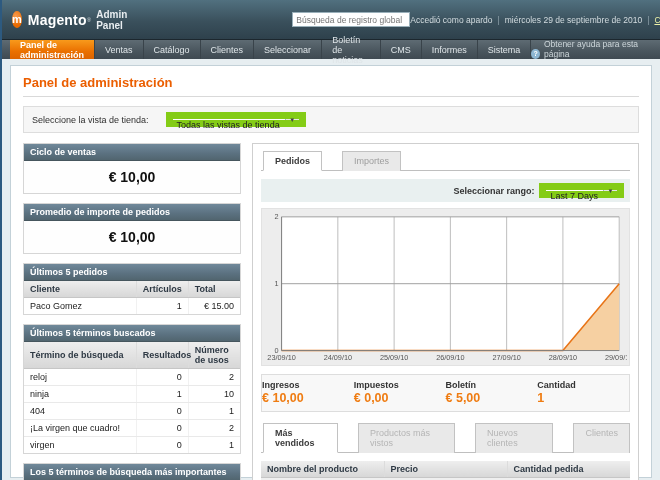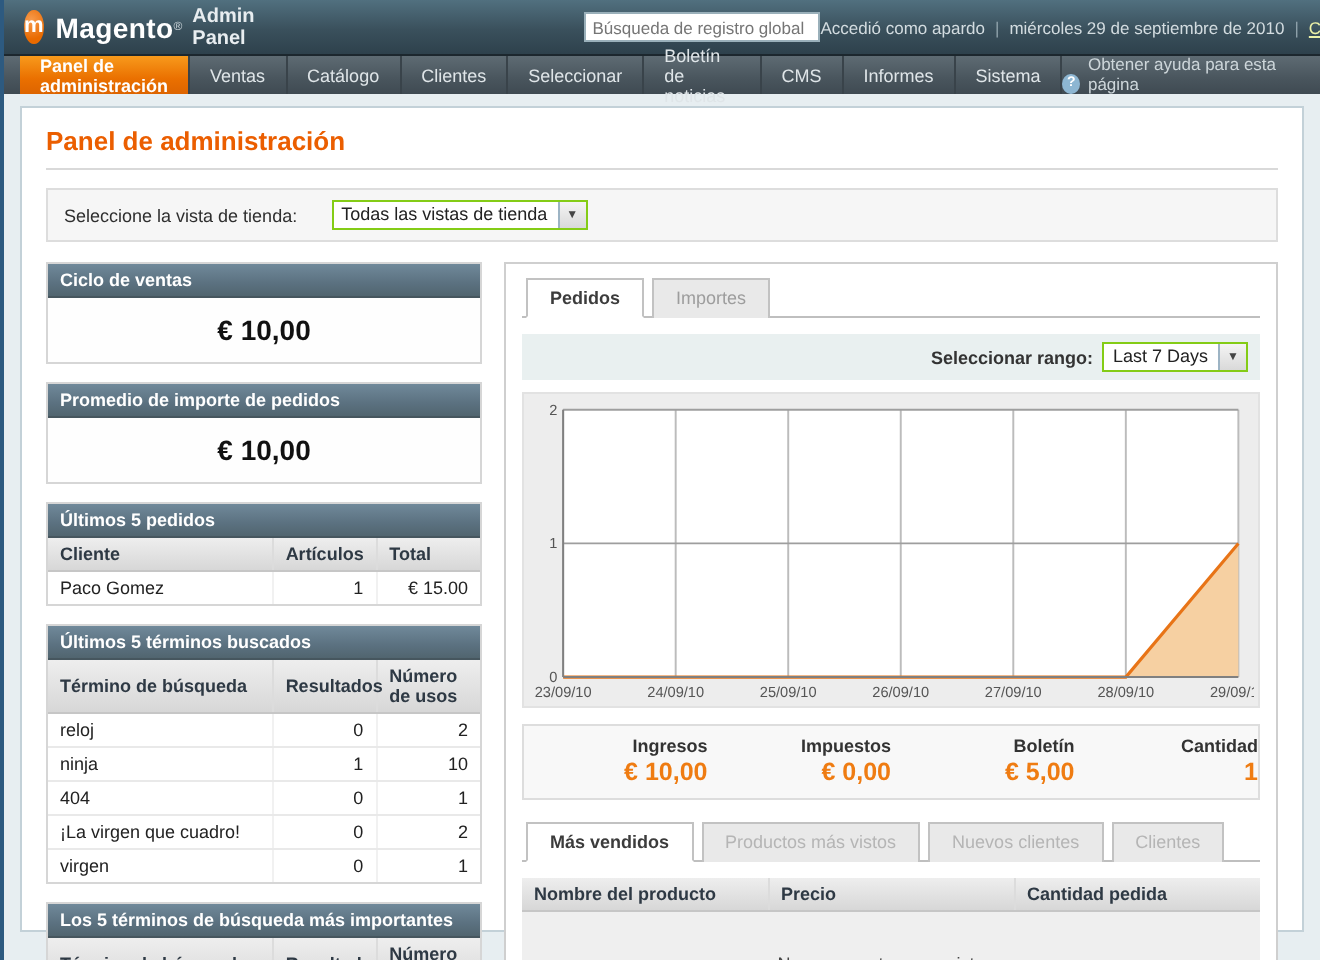"Magento" .header { height: 28px -> 40px }
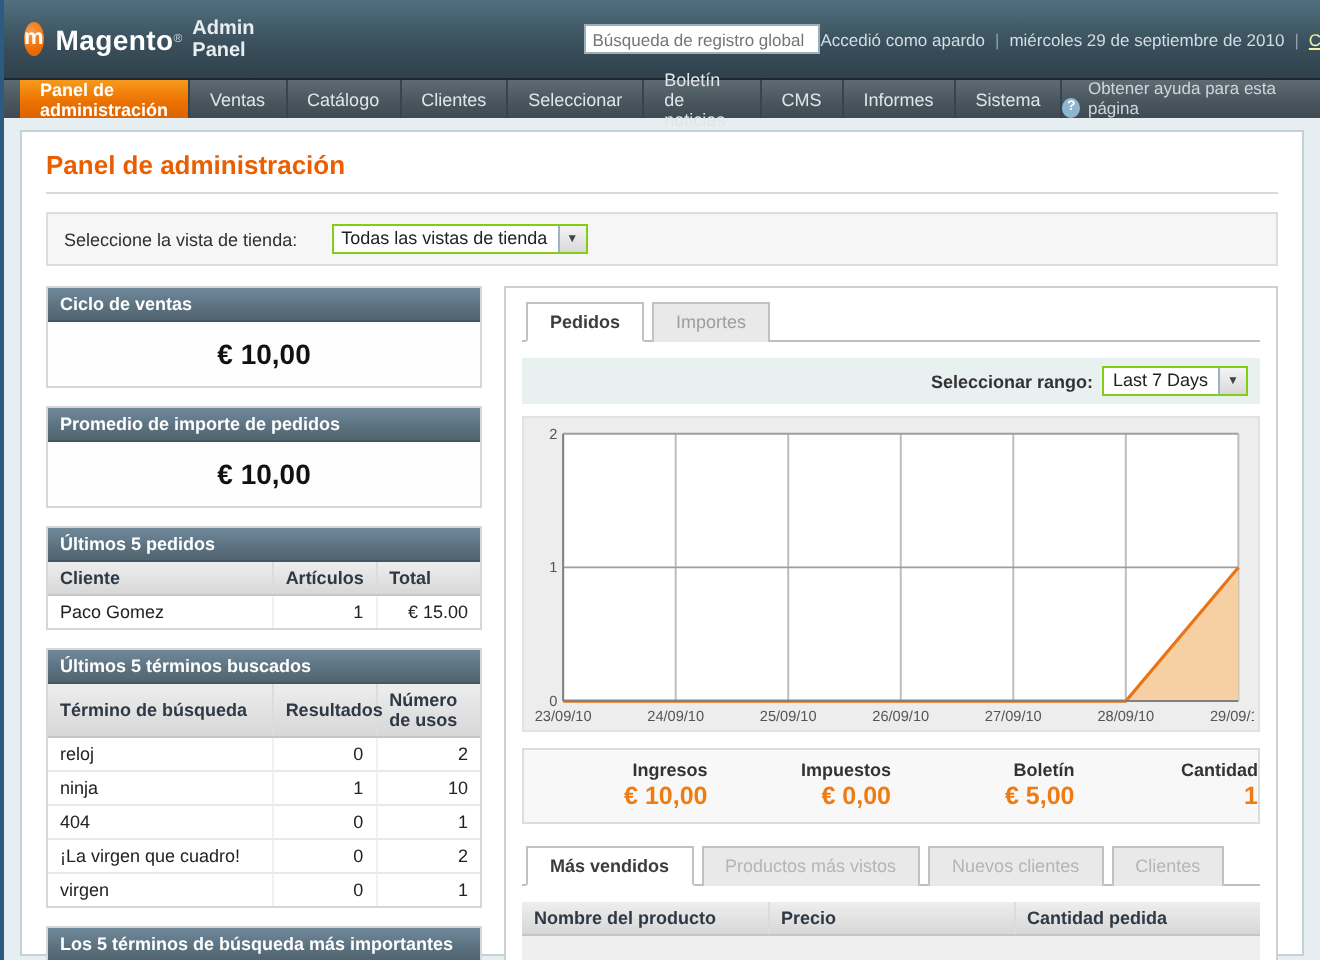"Todas las vistas de tienda" .sel { border: 1px solid #84cc16 -> 7px solid #84cc16 }
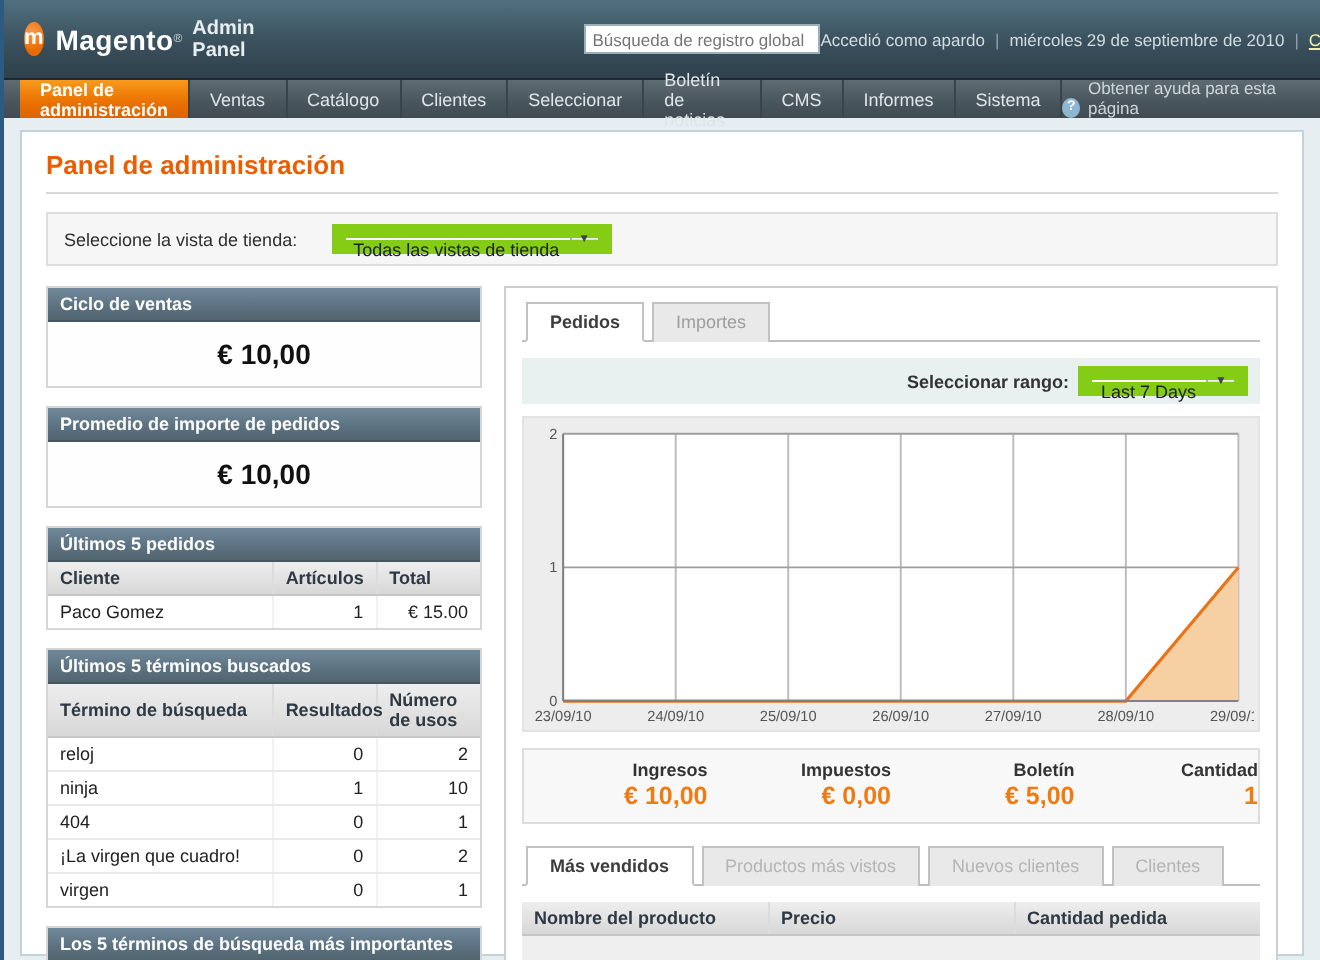"Pedidos" .tabs { gap: 4px -> 20px }
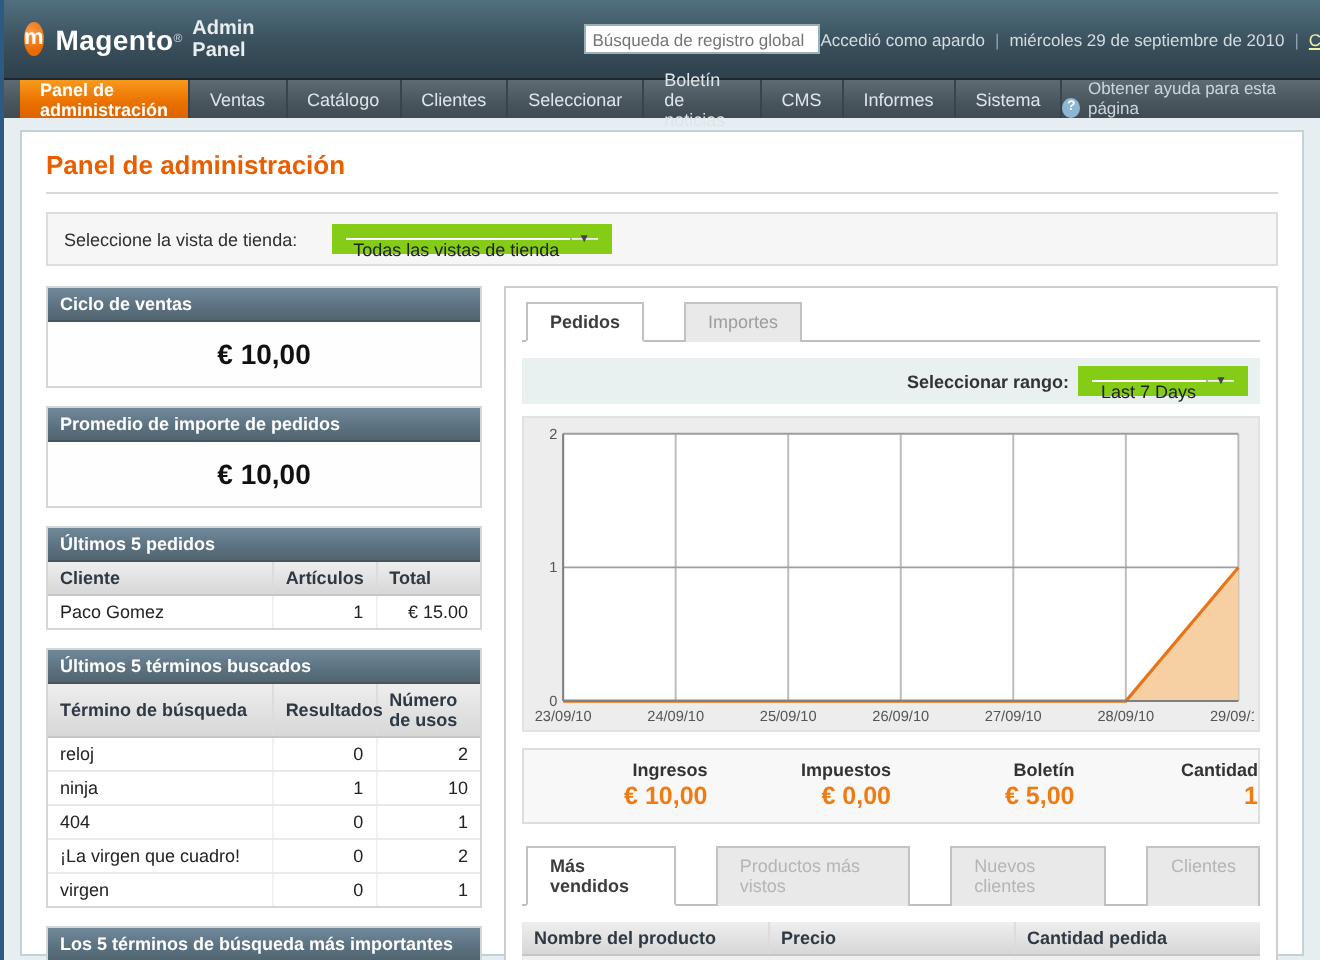"Ingresos" .stat { text-align: right -> left }
